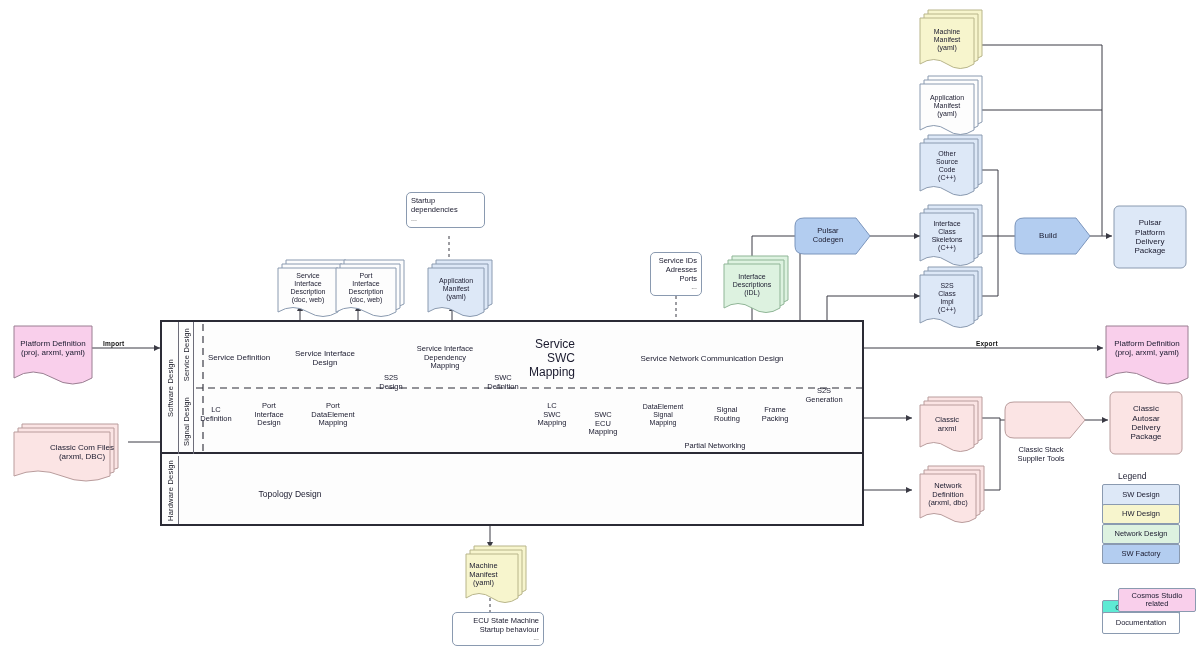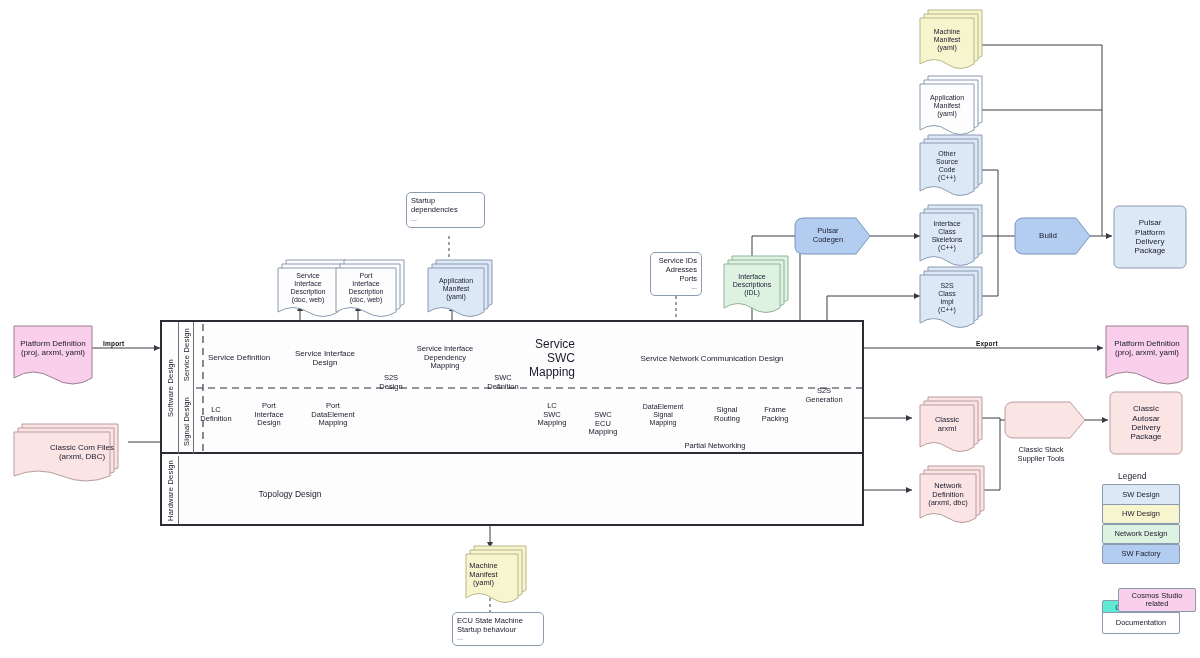"ECU State Machine" div.box { text-align: none -> right }
